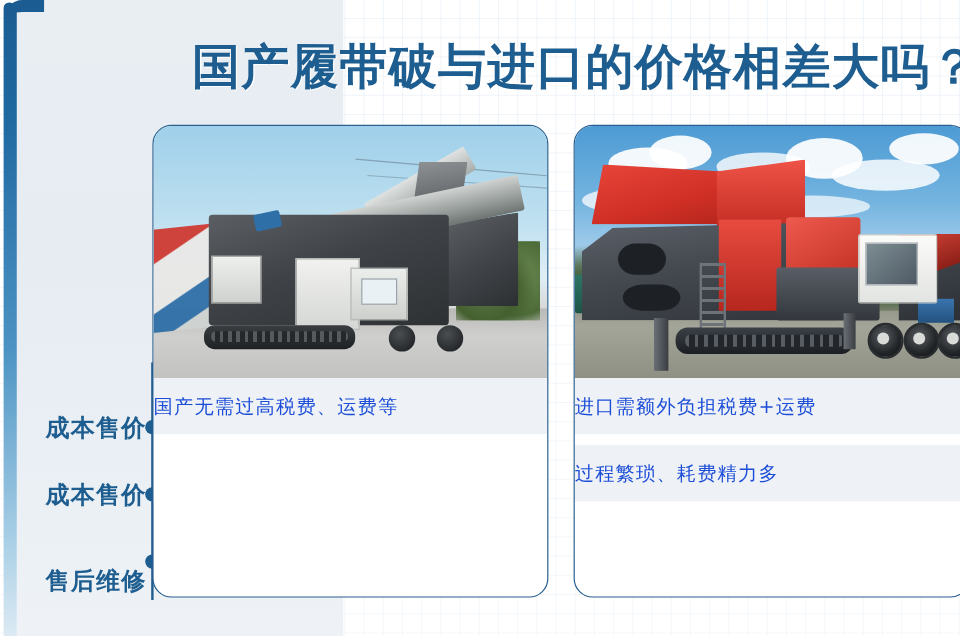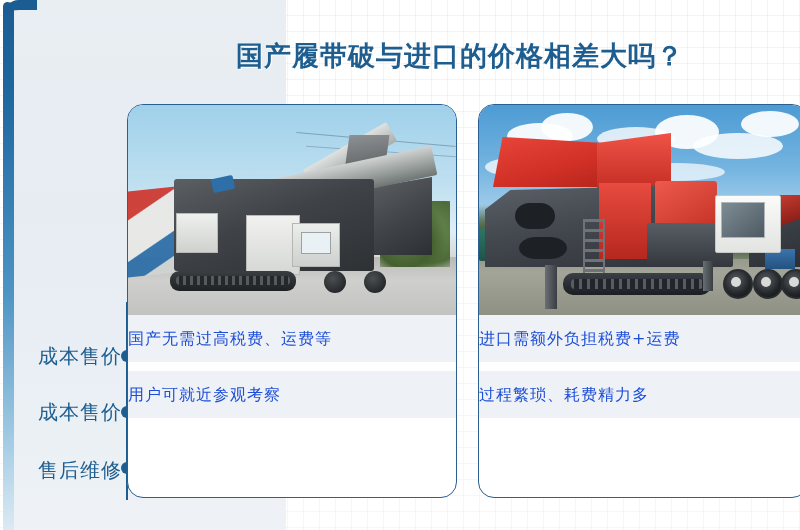"国产履带破与进口的价格相差大吗？" #title { font-size: 27px -> 40px }
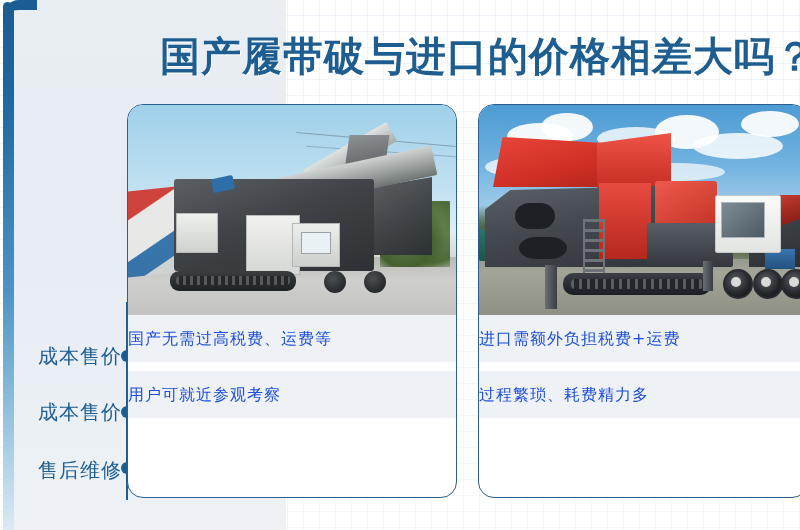"成本售价" .row-label { font-weight: normal -> bold }
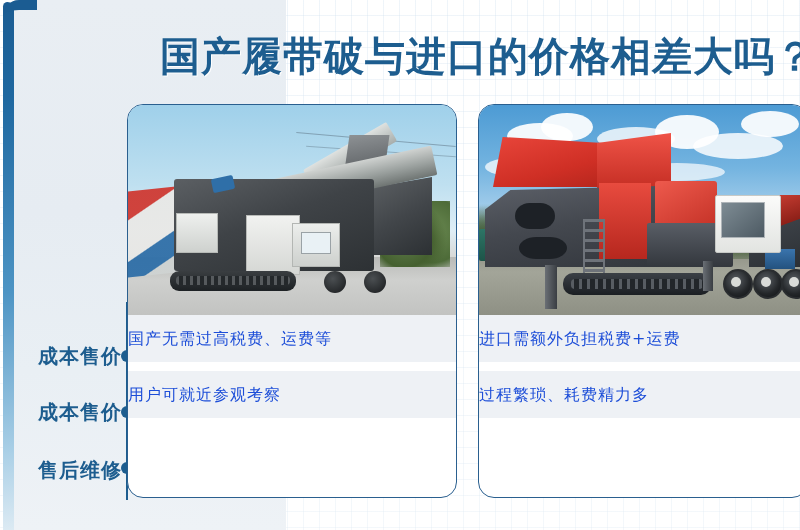"用户可就近参观考察" div.row { html: <div>用户可就近参观考察</div> -> none }
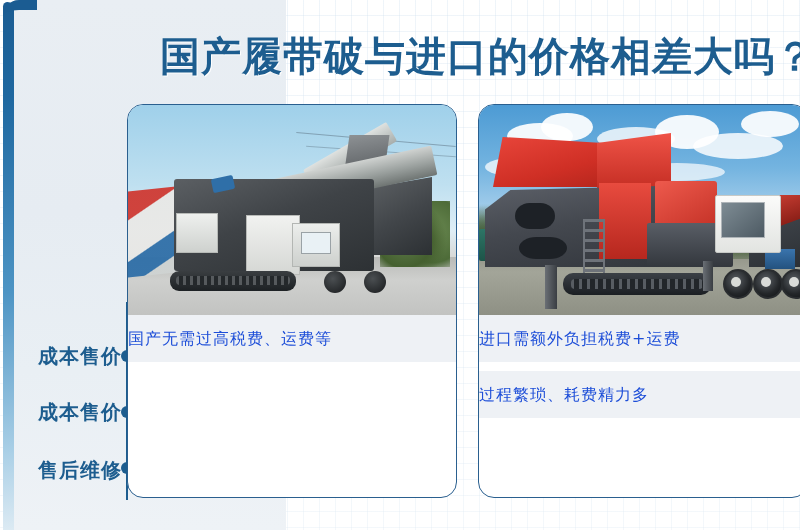"售后维修" #label-2 { top: 455px -> 469px }
